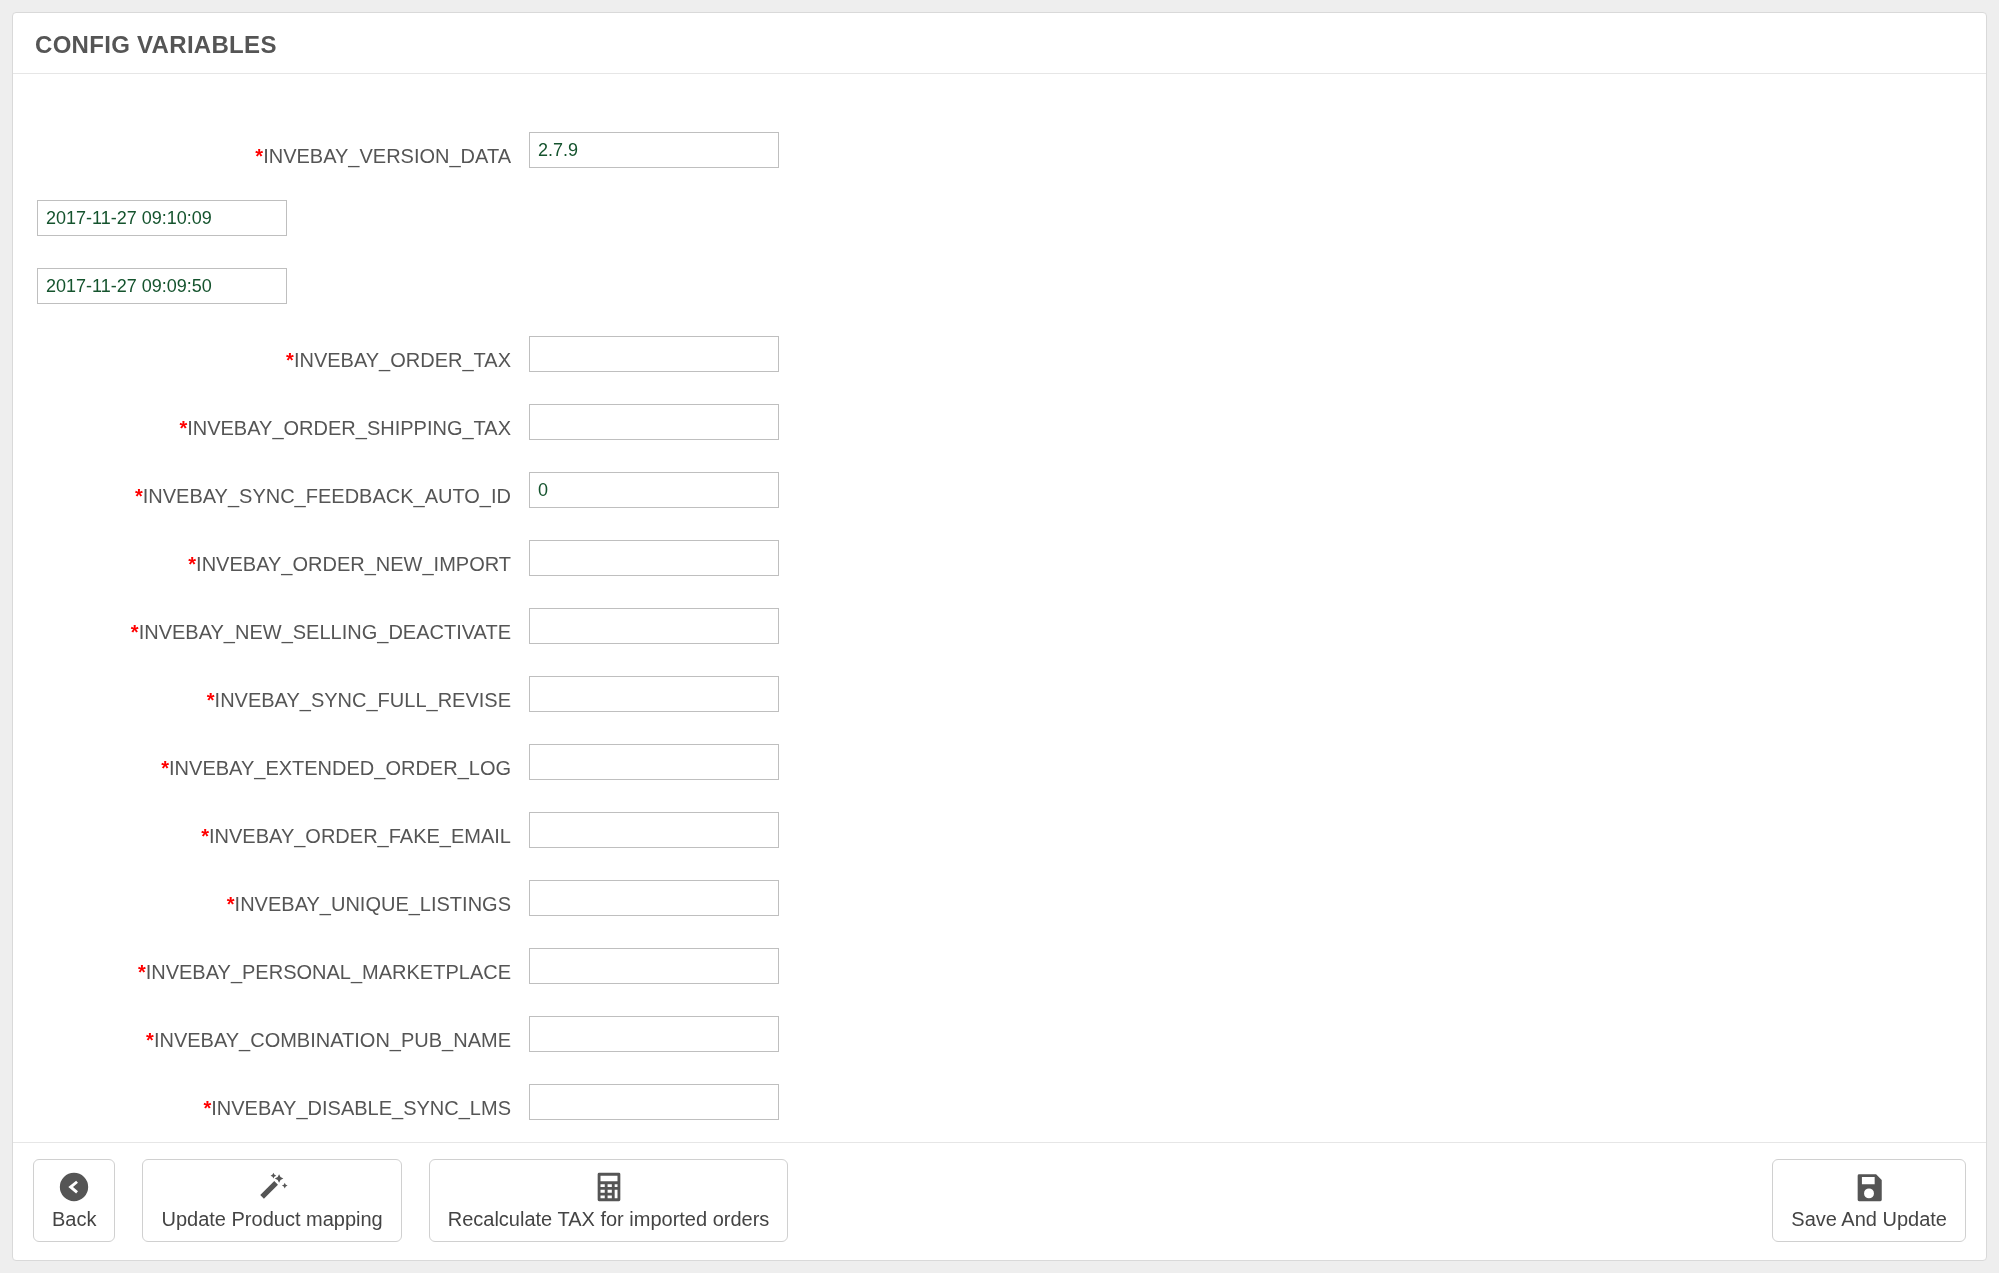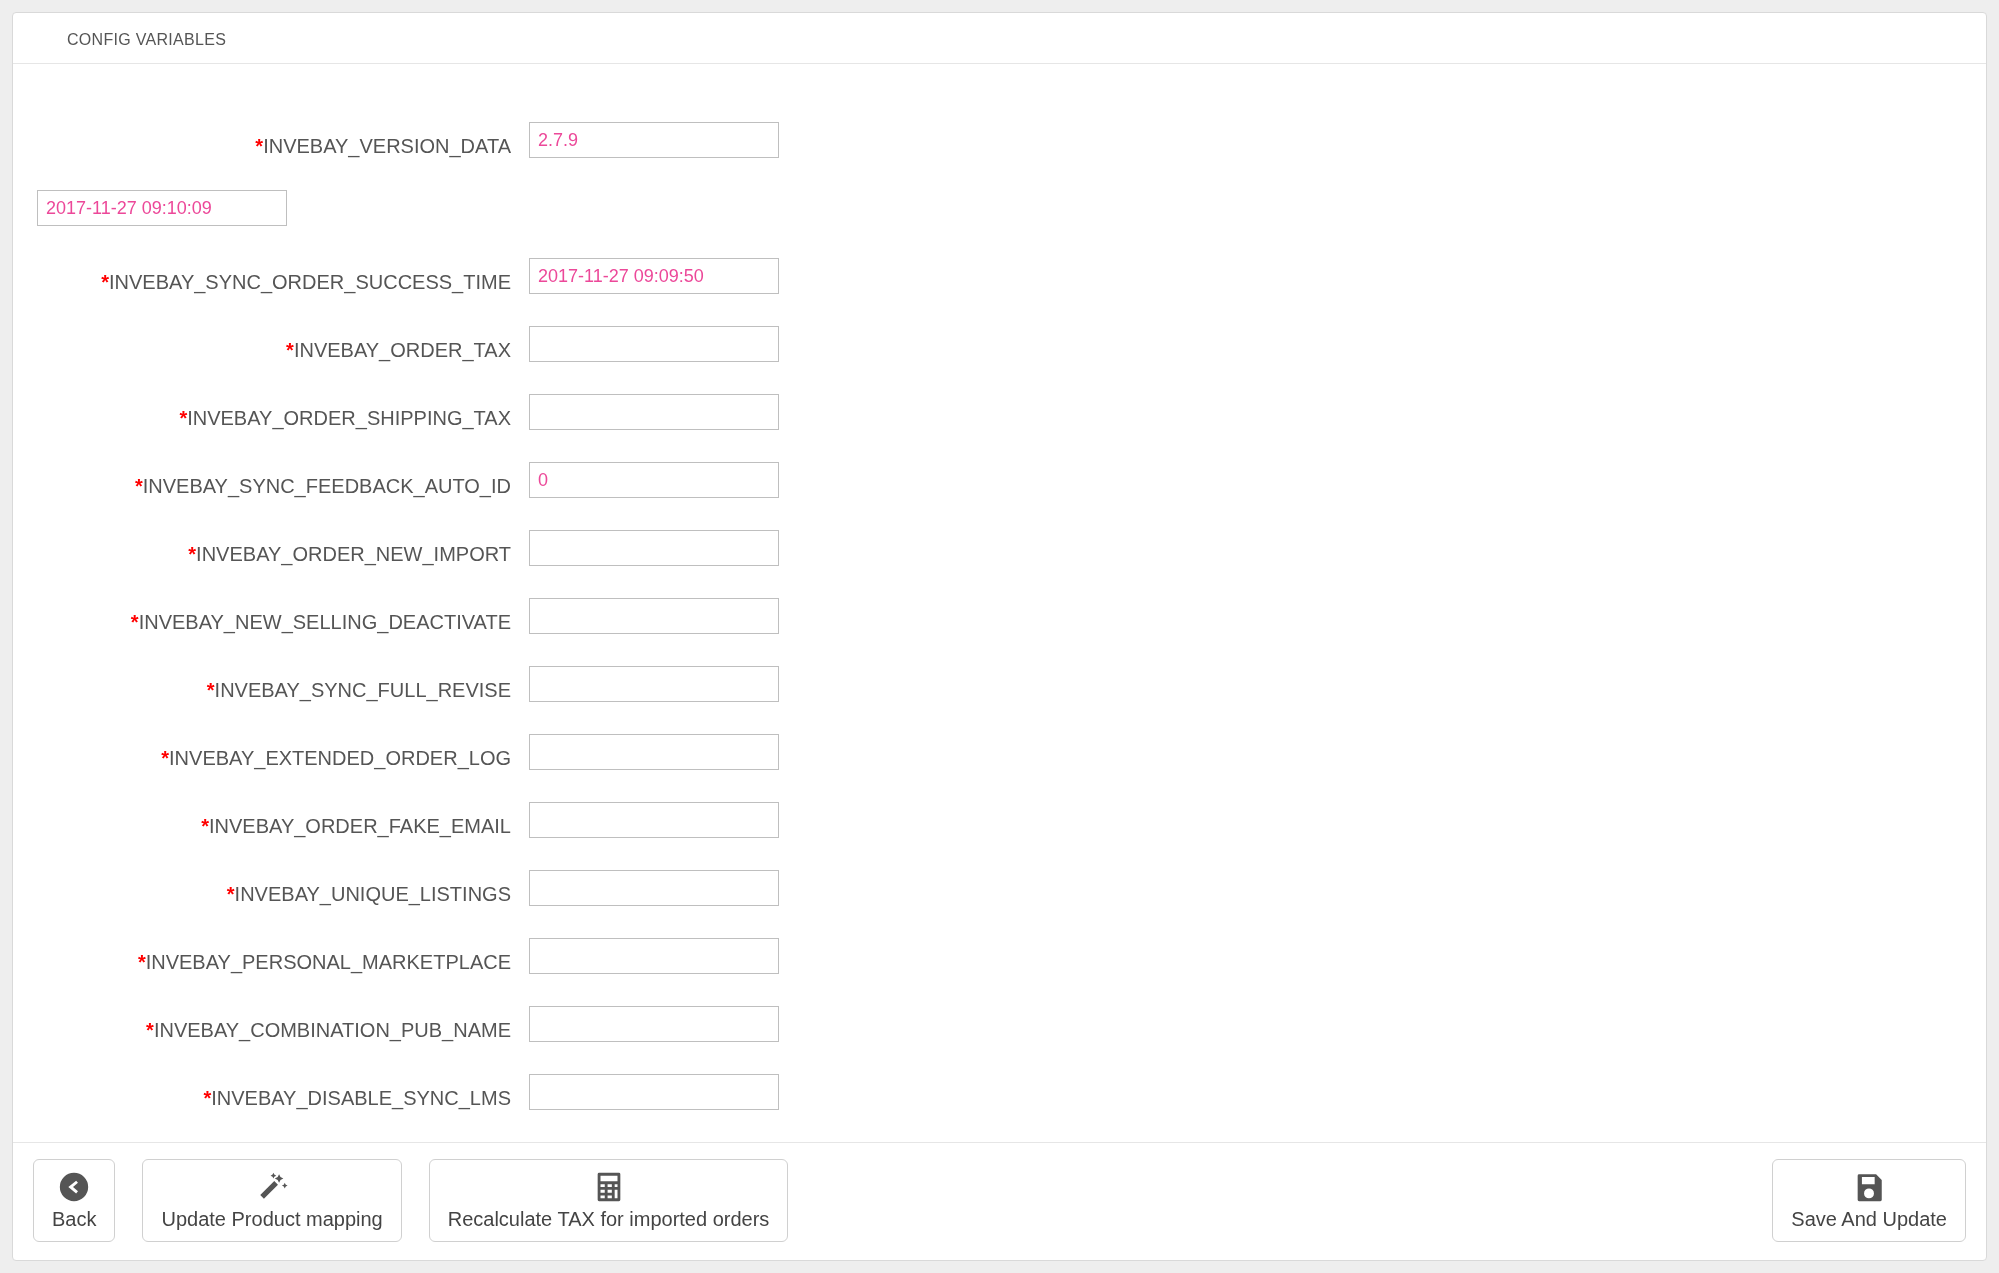"CONFIG VARIABLES" .panel-title { font-size: 16px -> 24px; font-weight: 400 -> 700; margin-left: 32px -> none }
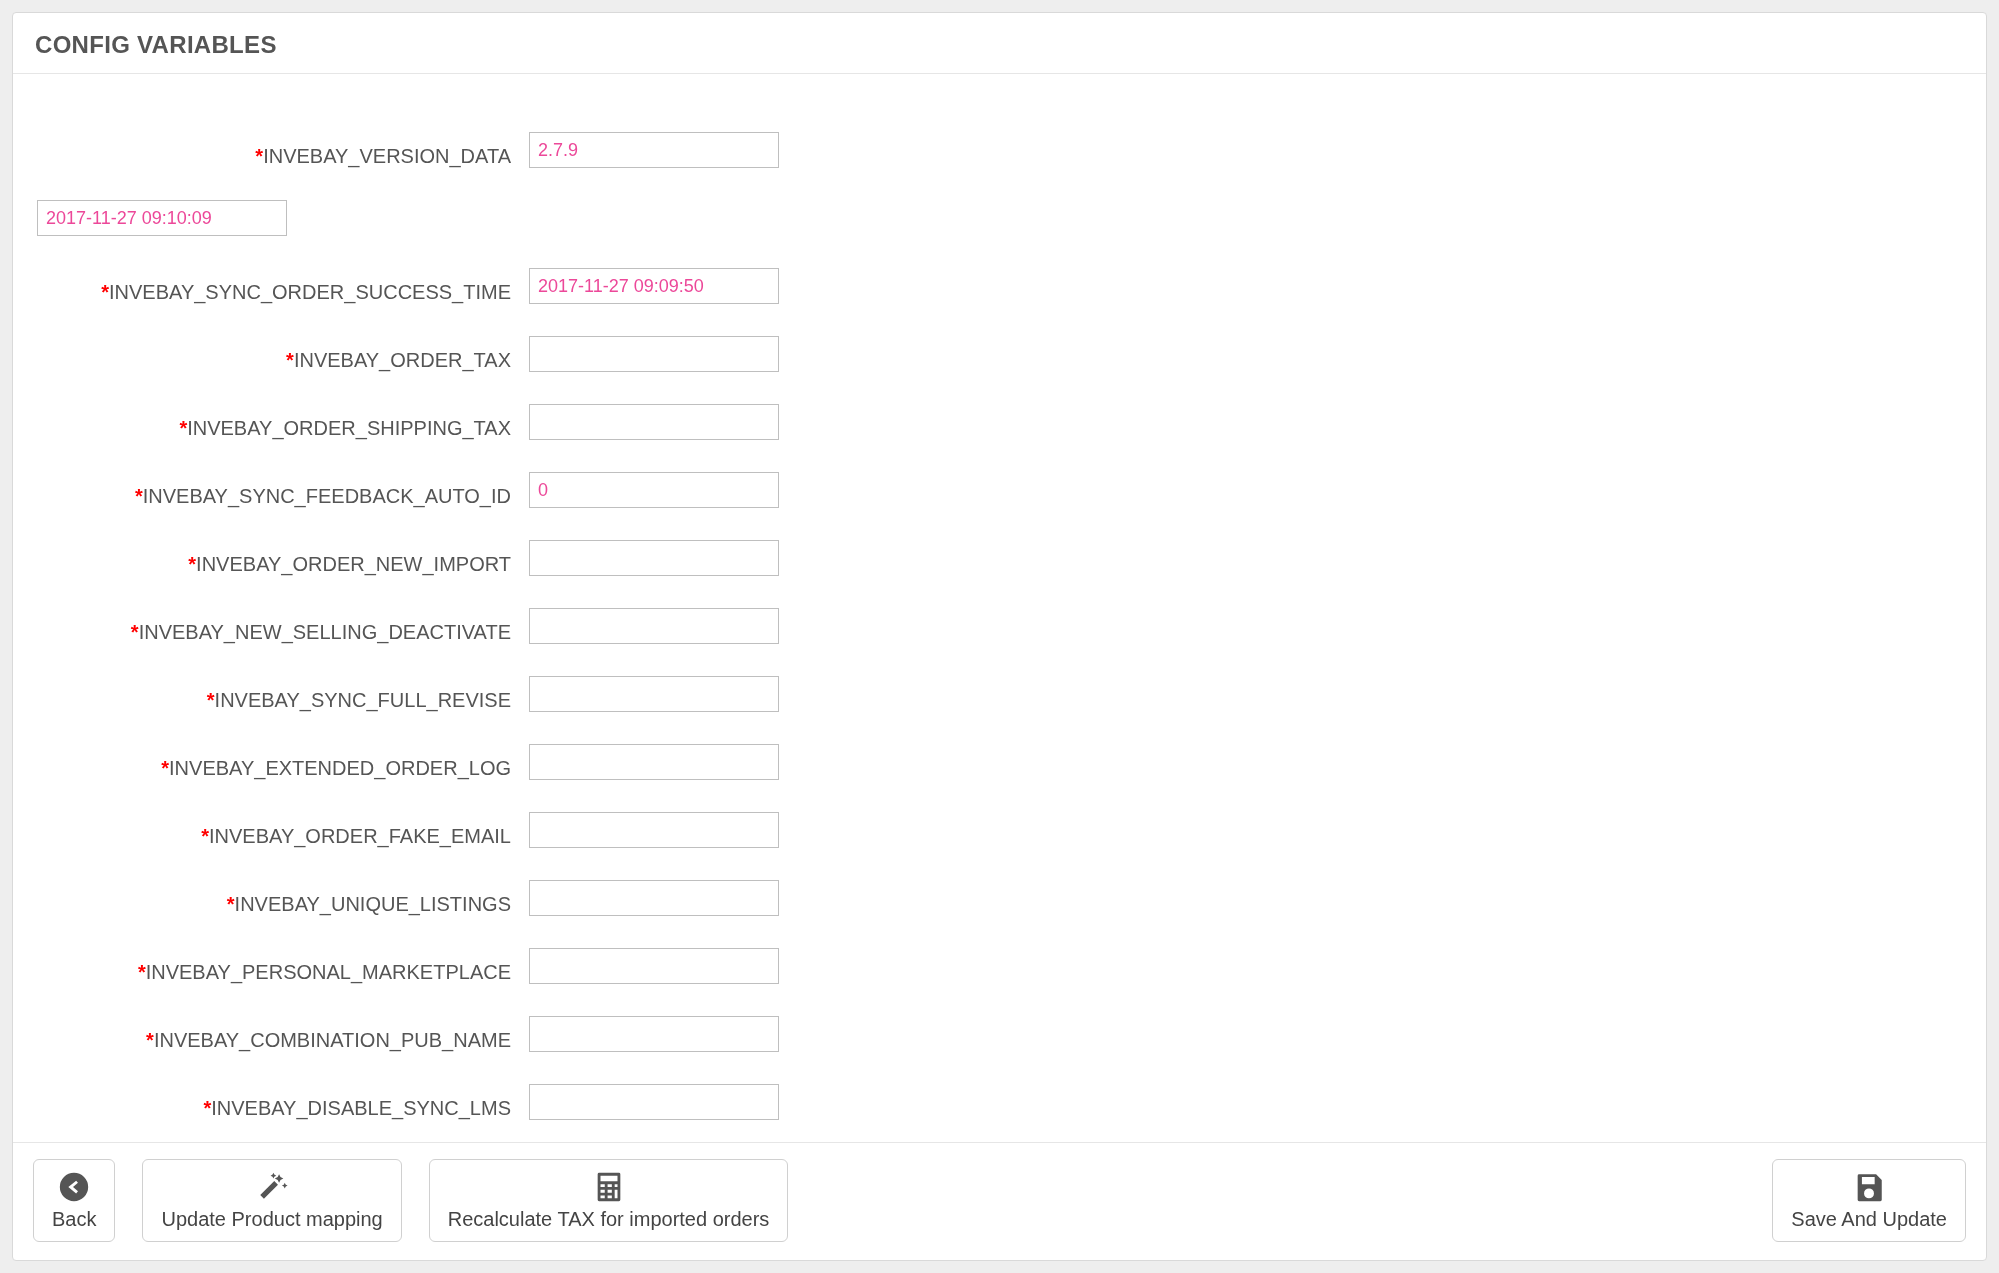"2.7.9" .textbox { color: #ec4899 -> #14532d }
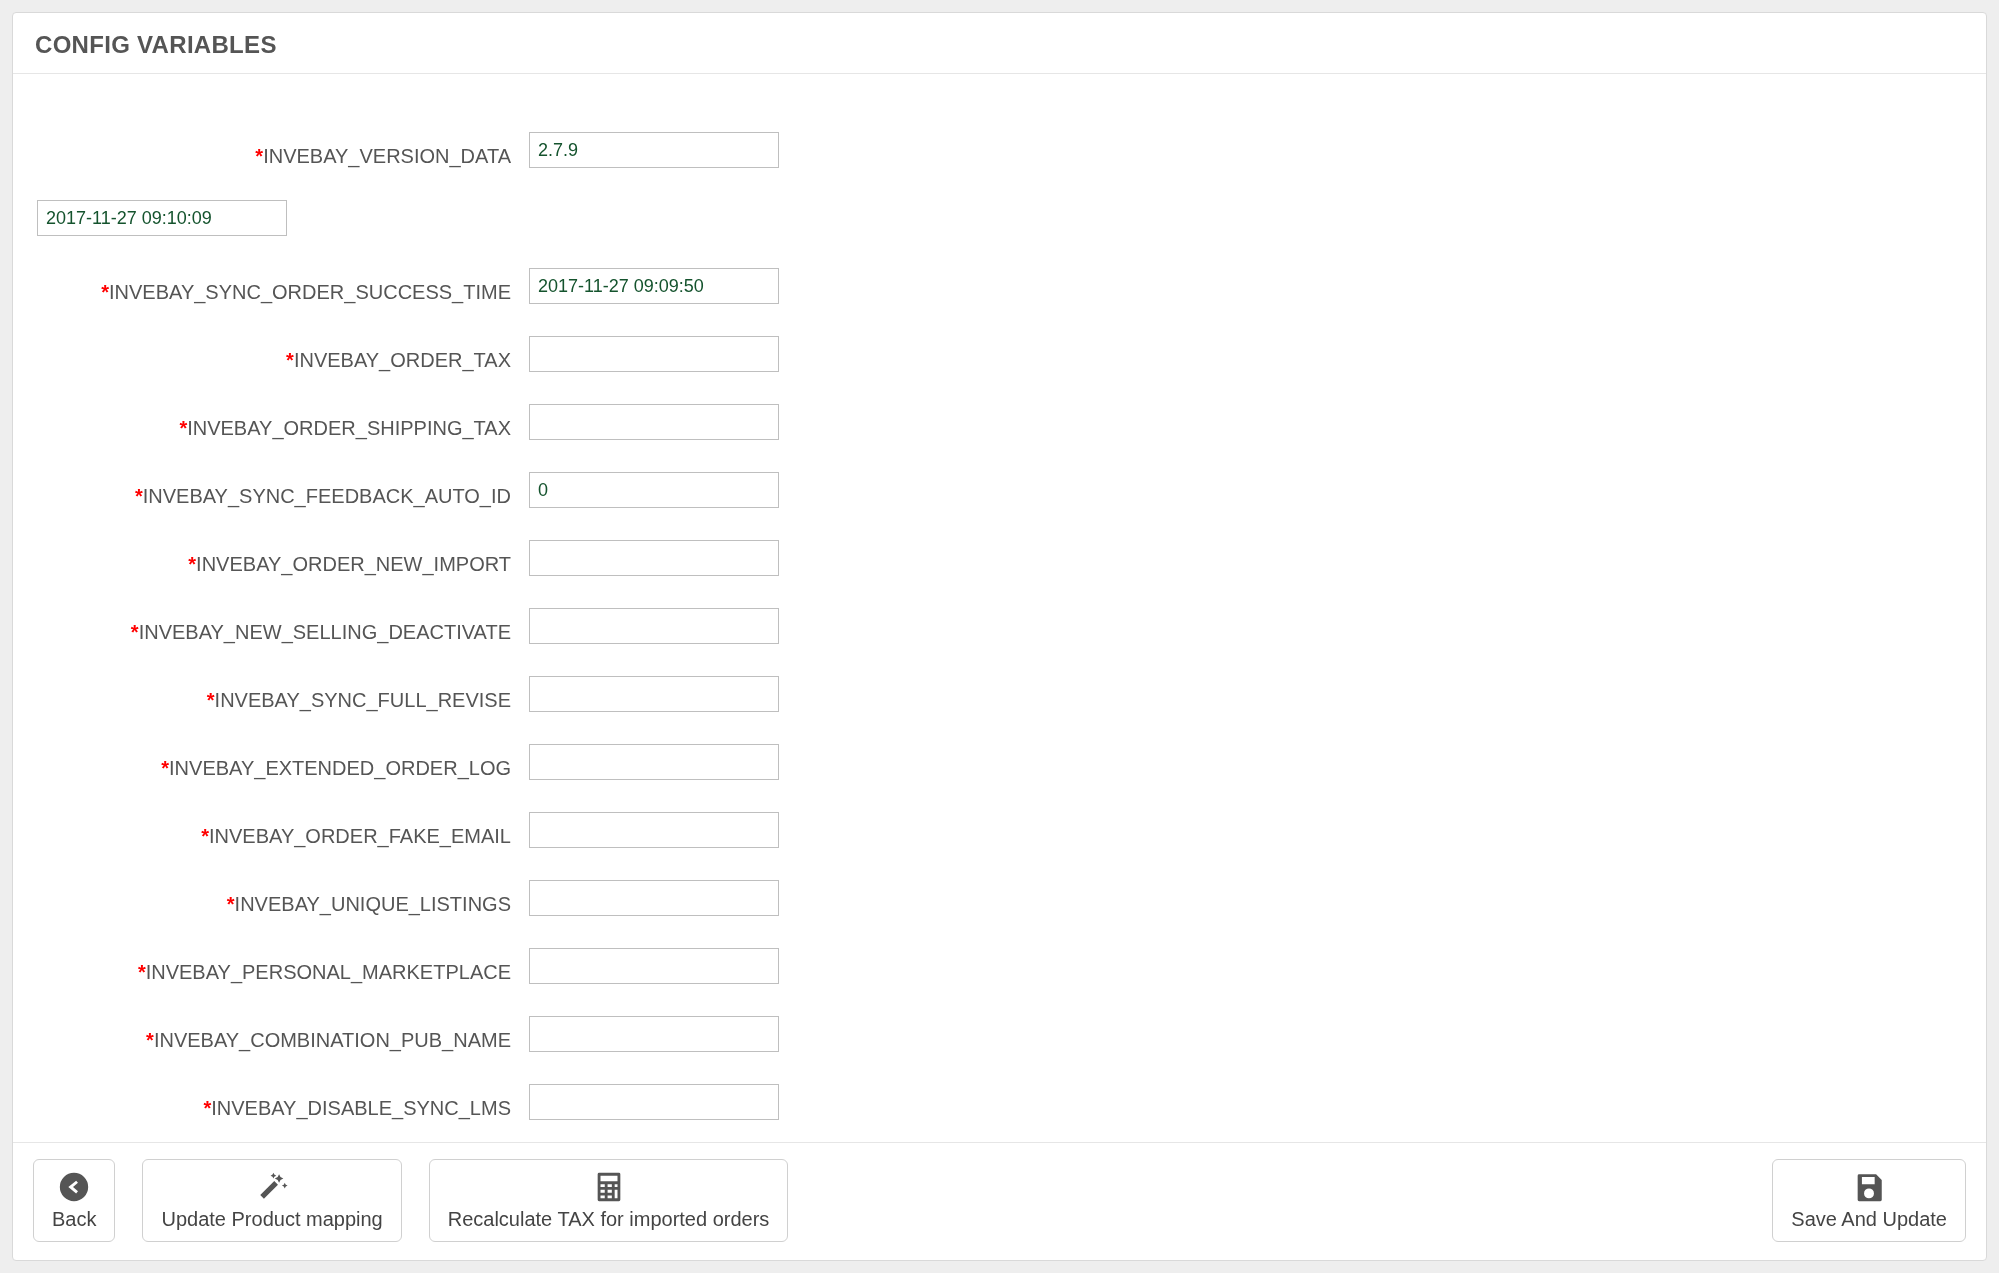"*INVEBAY_SYNC_ORDER_SUCCESS_TIME" div.label-cell { html: <div><span>*</span><span>INVEBAY_SYNC_ORDER_SUCCESS_TIME</span></div> -> none }
